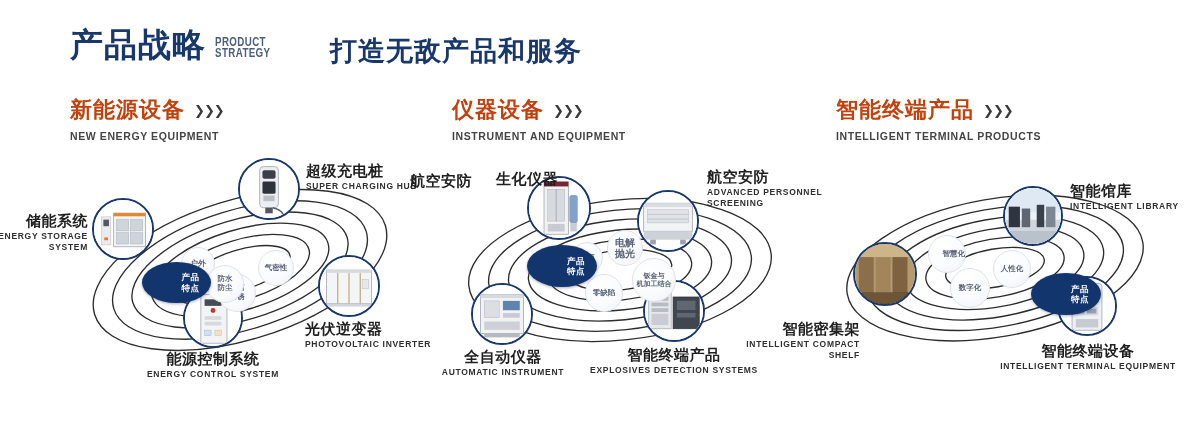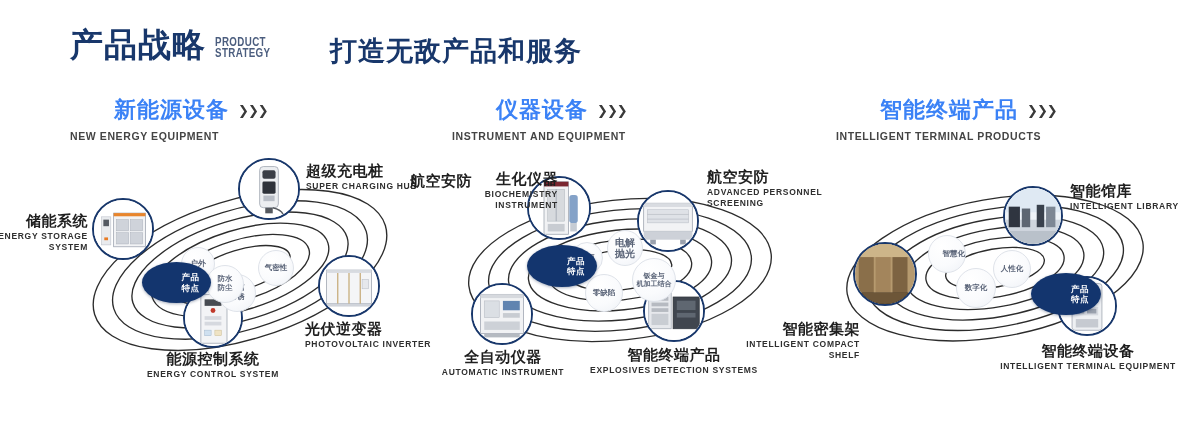"新能源设备" .sec .cn { color: #3b82f6 -> #c2410c; margin-left: 44px -> none }
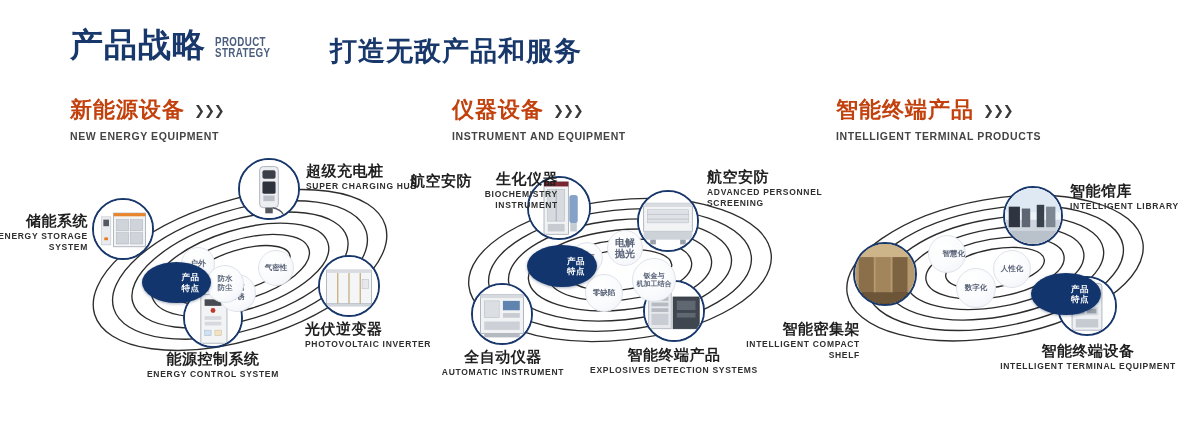"BIOCHEMISTRY" div.en { html: <div>BIOCHEMISTRY INSTRUMENT</div> -> none }
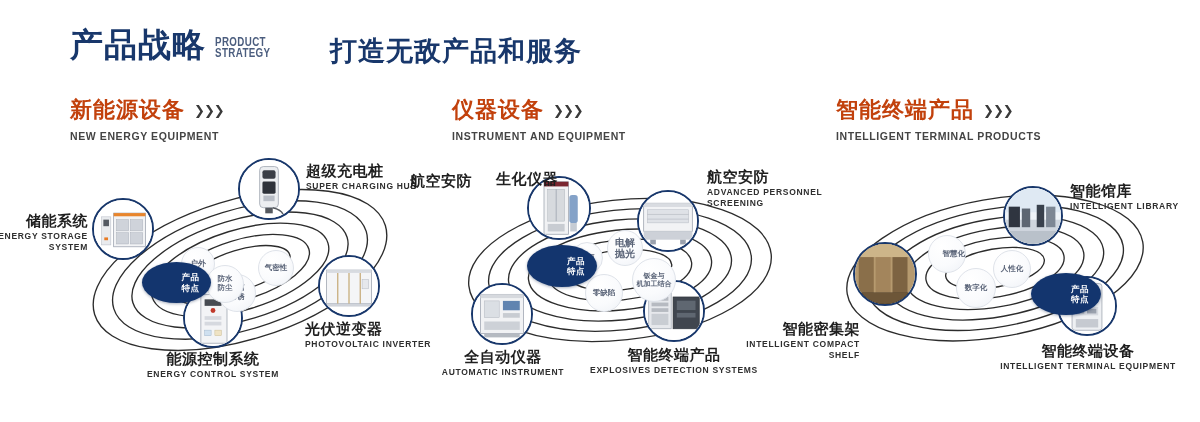"数字化" div.bub { left: 146px -> 140px }
